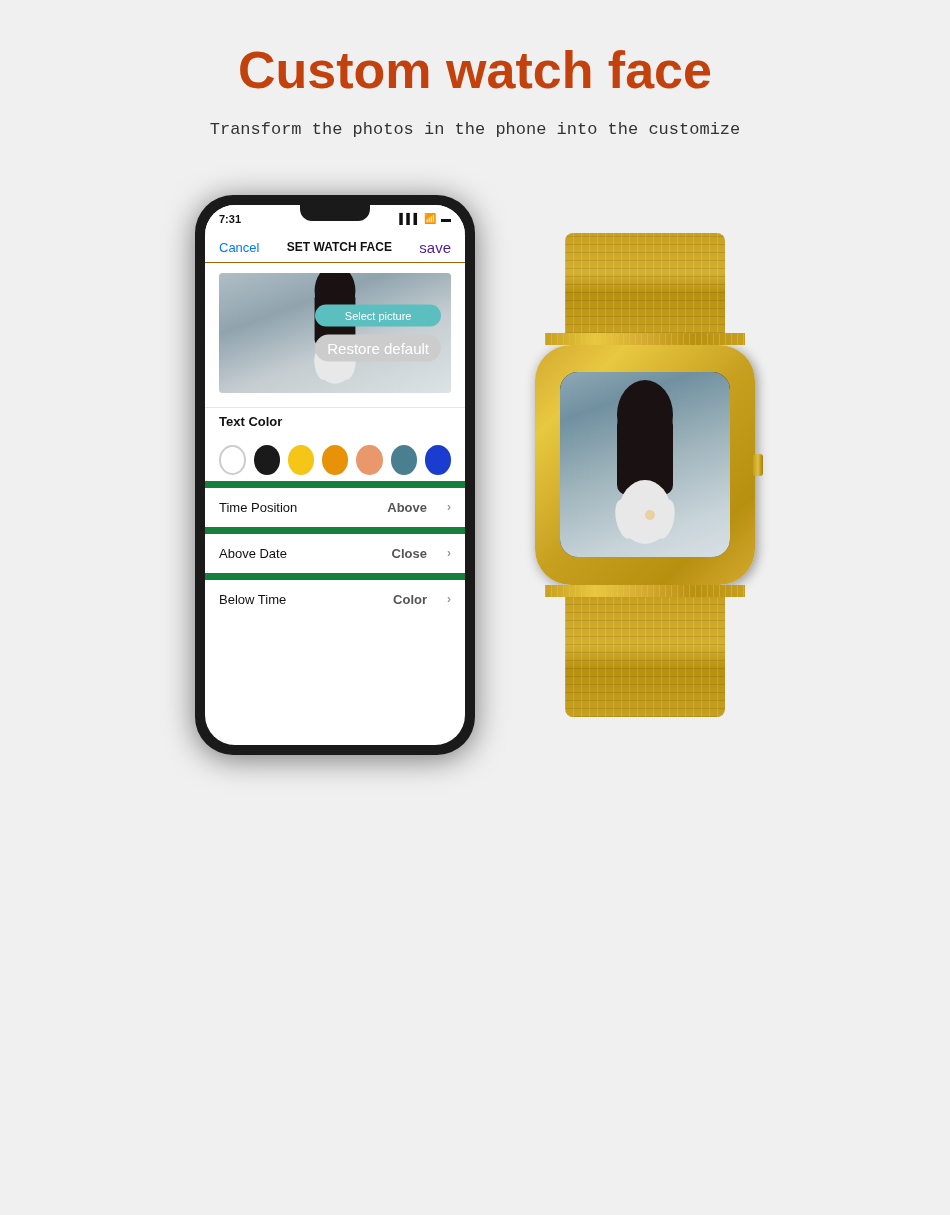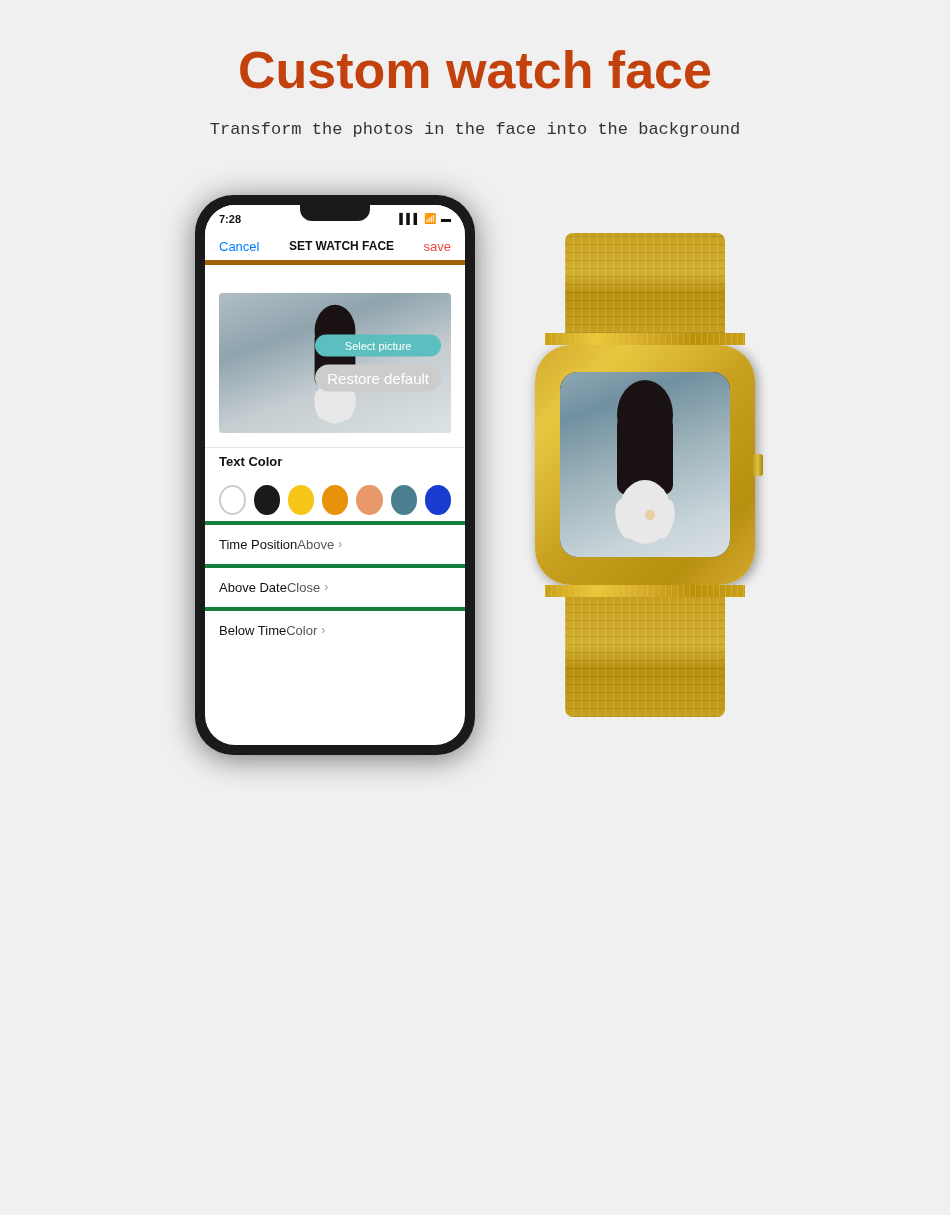"Transform the photos in the" span { text: face into the background -> phone into the customize }
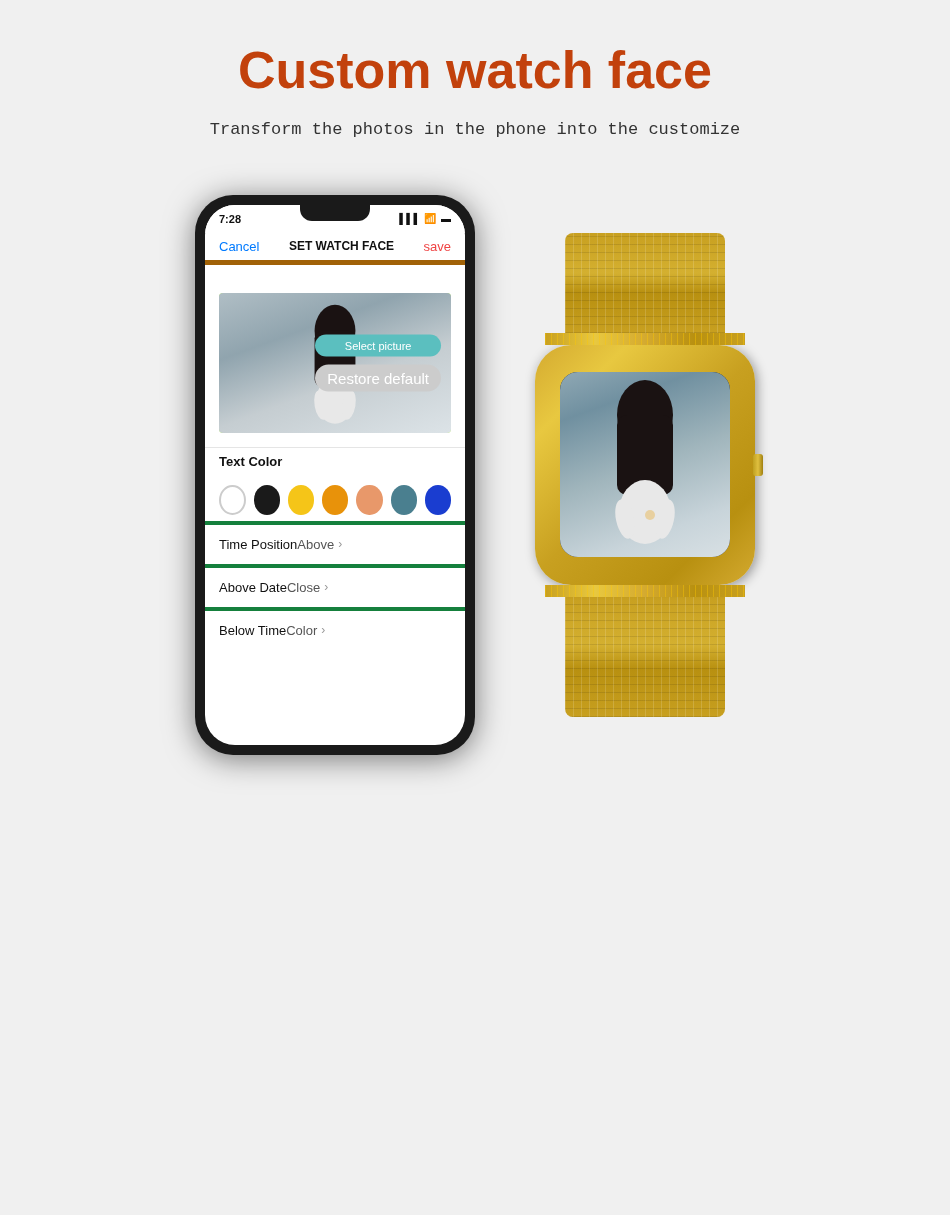"7:28" span.phone-time { text: 7:28 -> 7:31 }
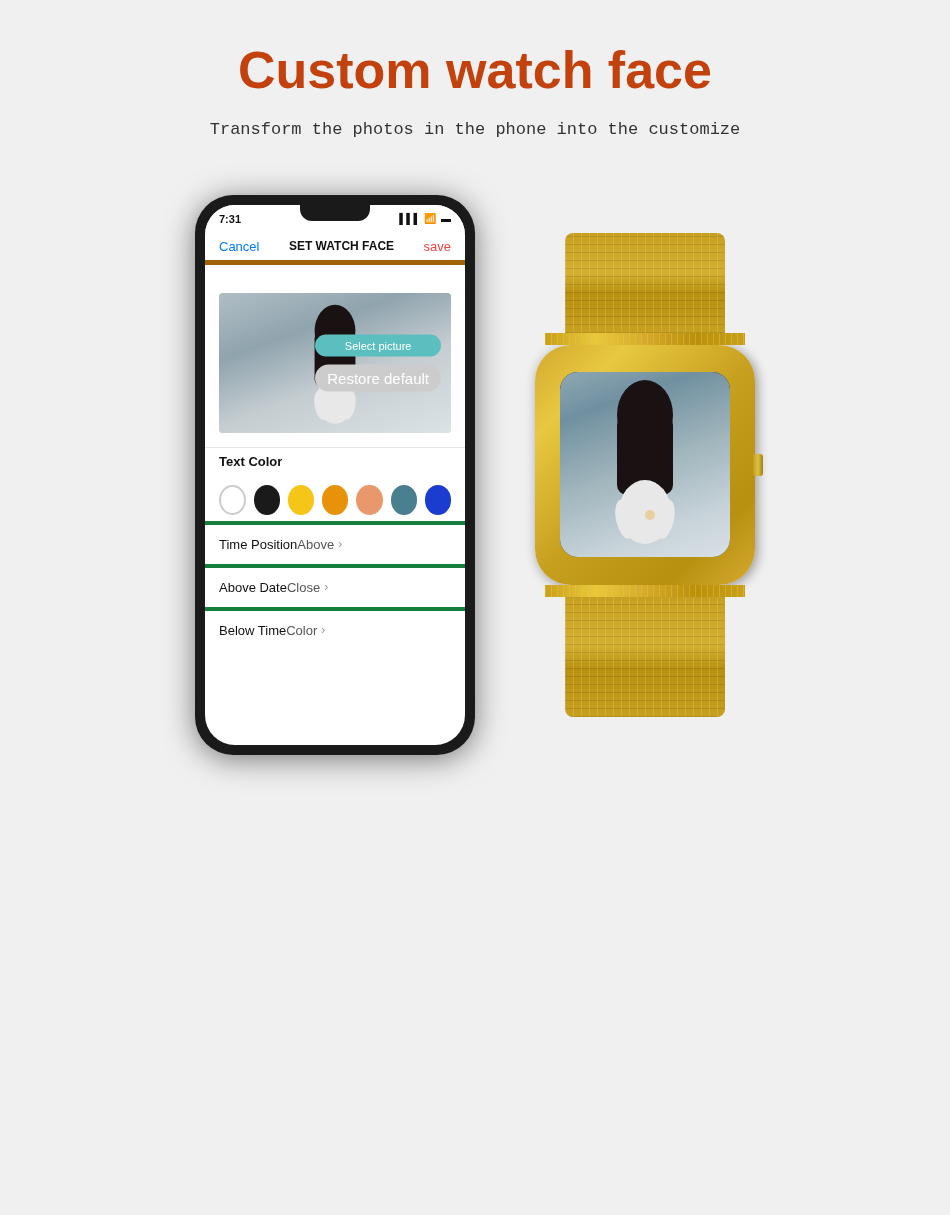"Cancel" .app-header { border-bottom: 5px solid #a16207 -> 1px solid #a16207 }
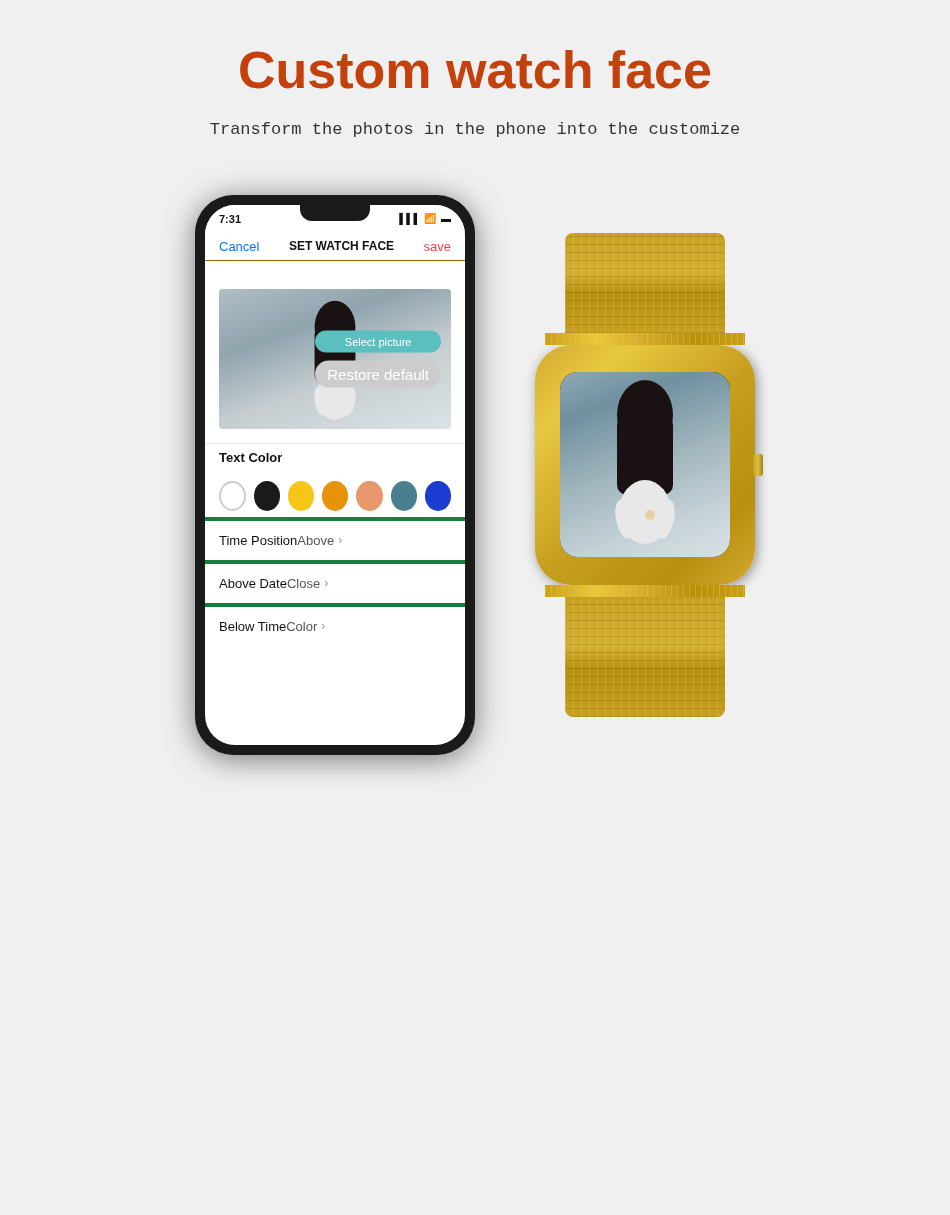"save" .app-save { color: #ef4444 -> #4c1d95; font-size: 13px -> 15px }
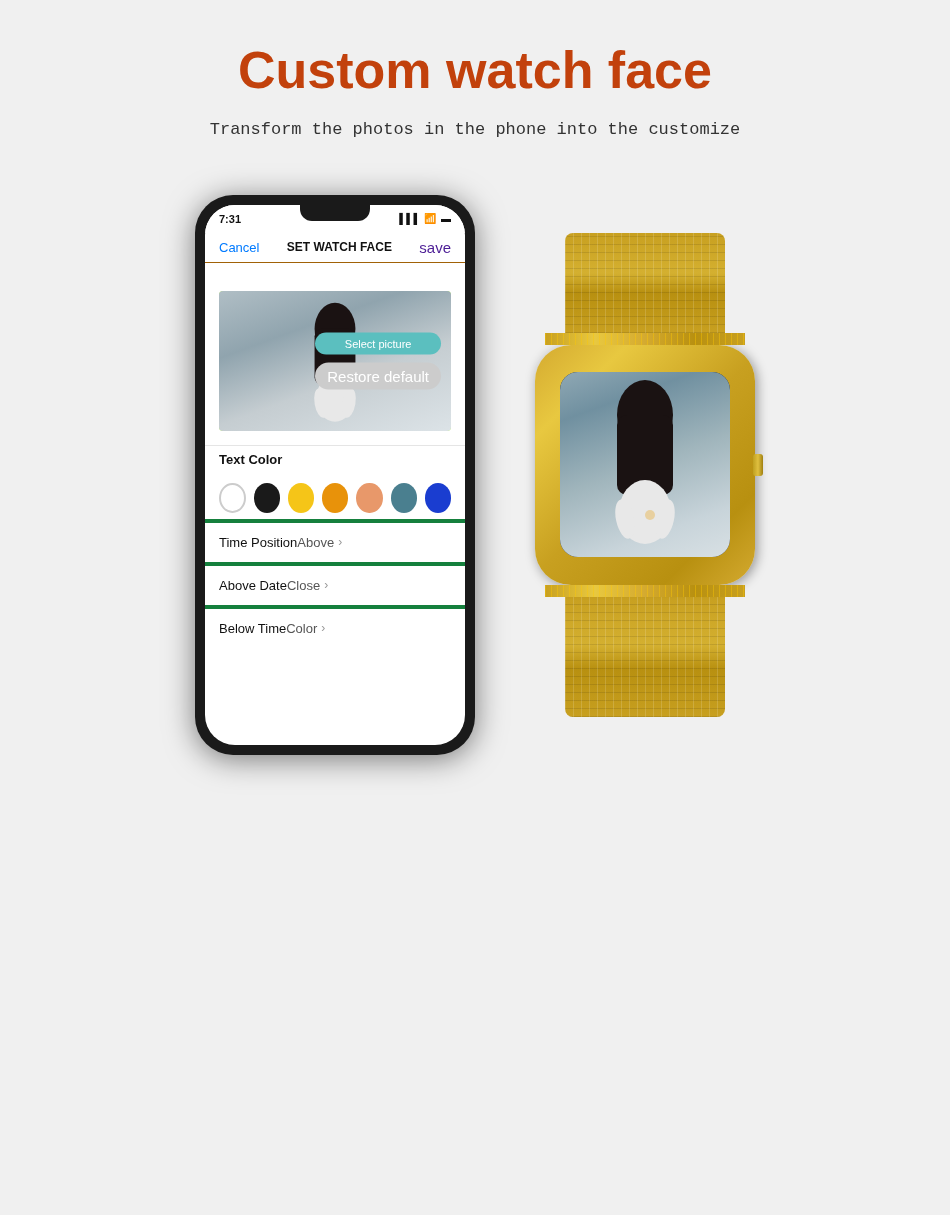"Select picture" .watch-face-preview { height: 140px -> 120px; margin: 28px 14px 8px -> 10px 14px 8px }
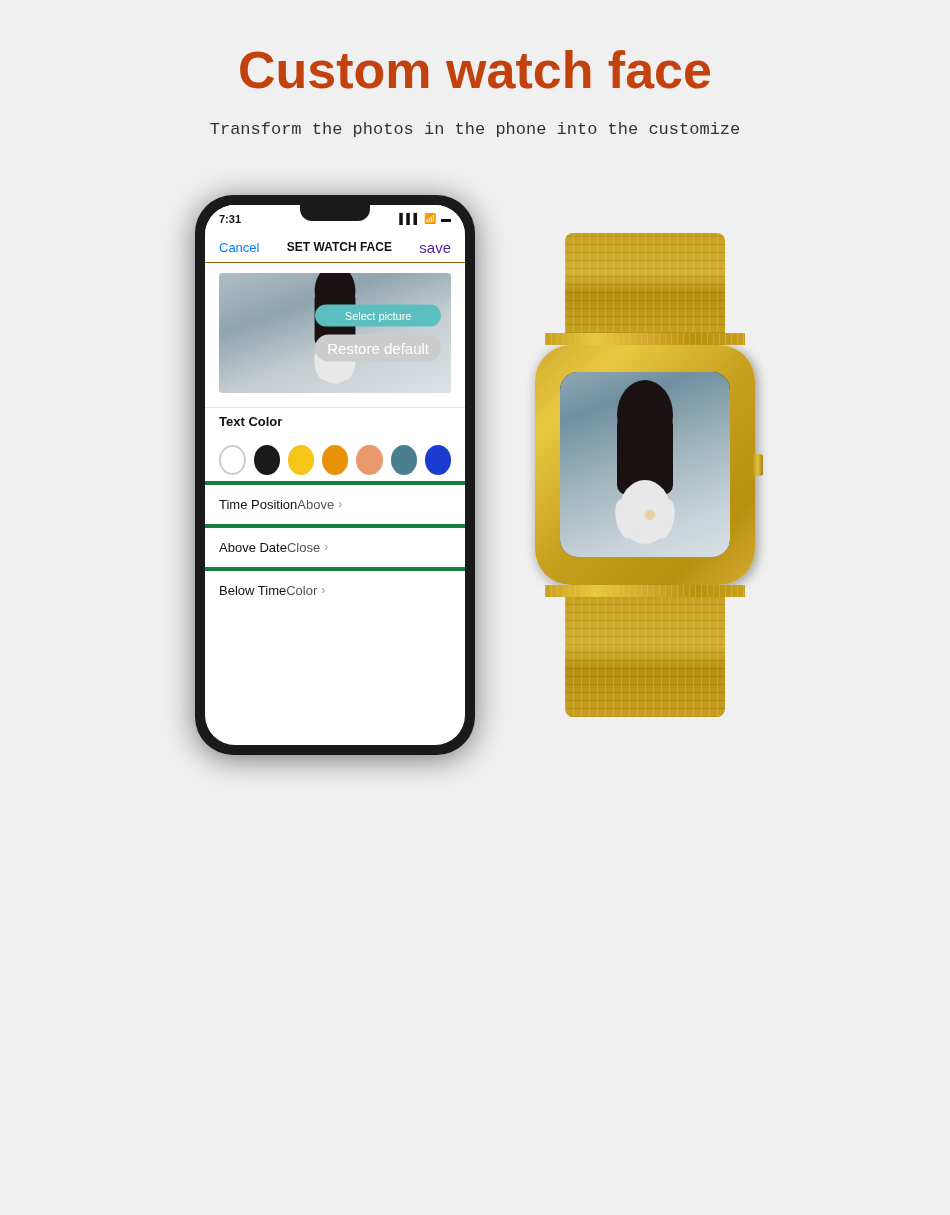"Time Position" .settings-row { border-top: 4px solid #15803d -> 7px solid #15803d; justify-content: flex-start -> space-between }
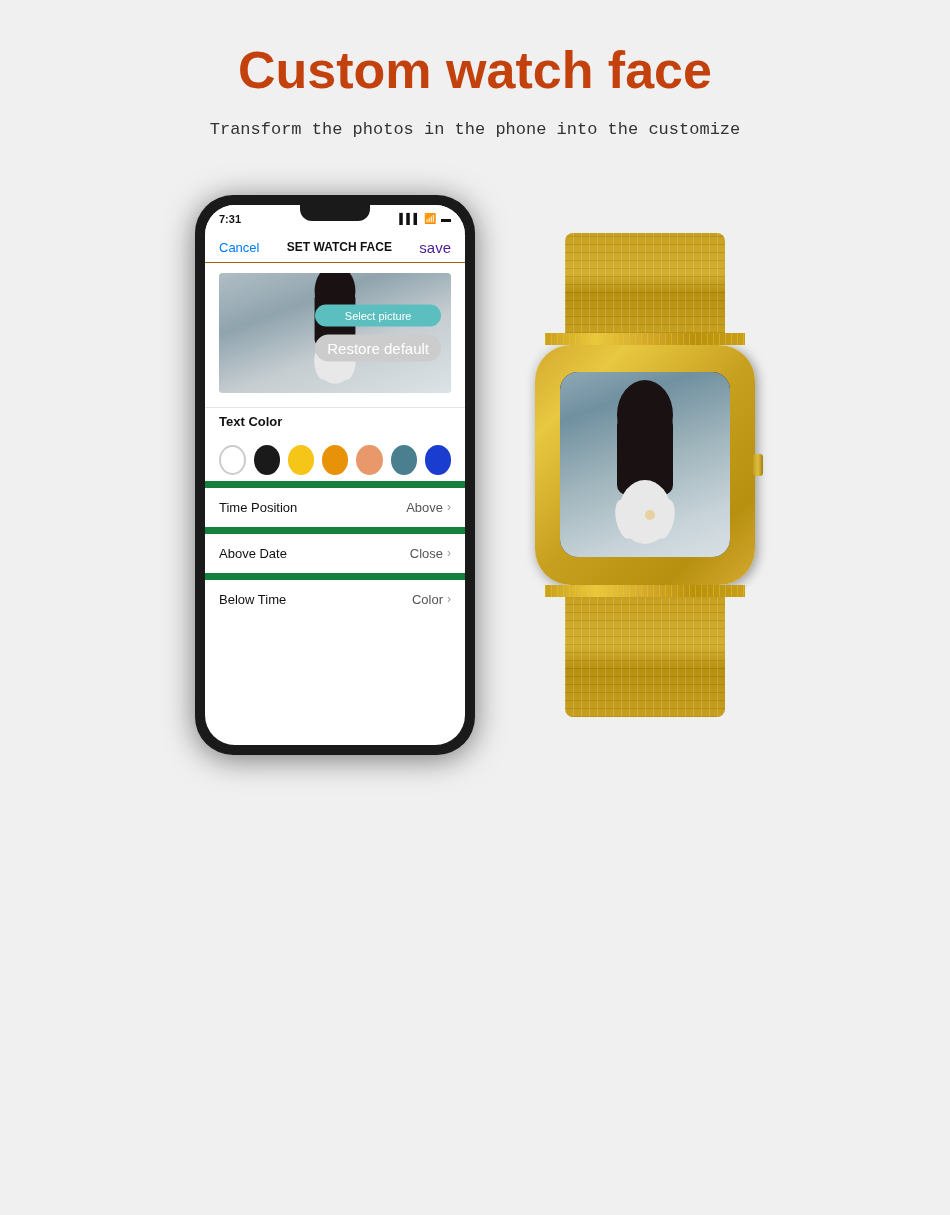"Above" .settings-row-value { font-weight: none -> bold; gap: 4px -> 20px }
